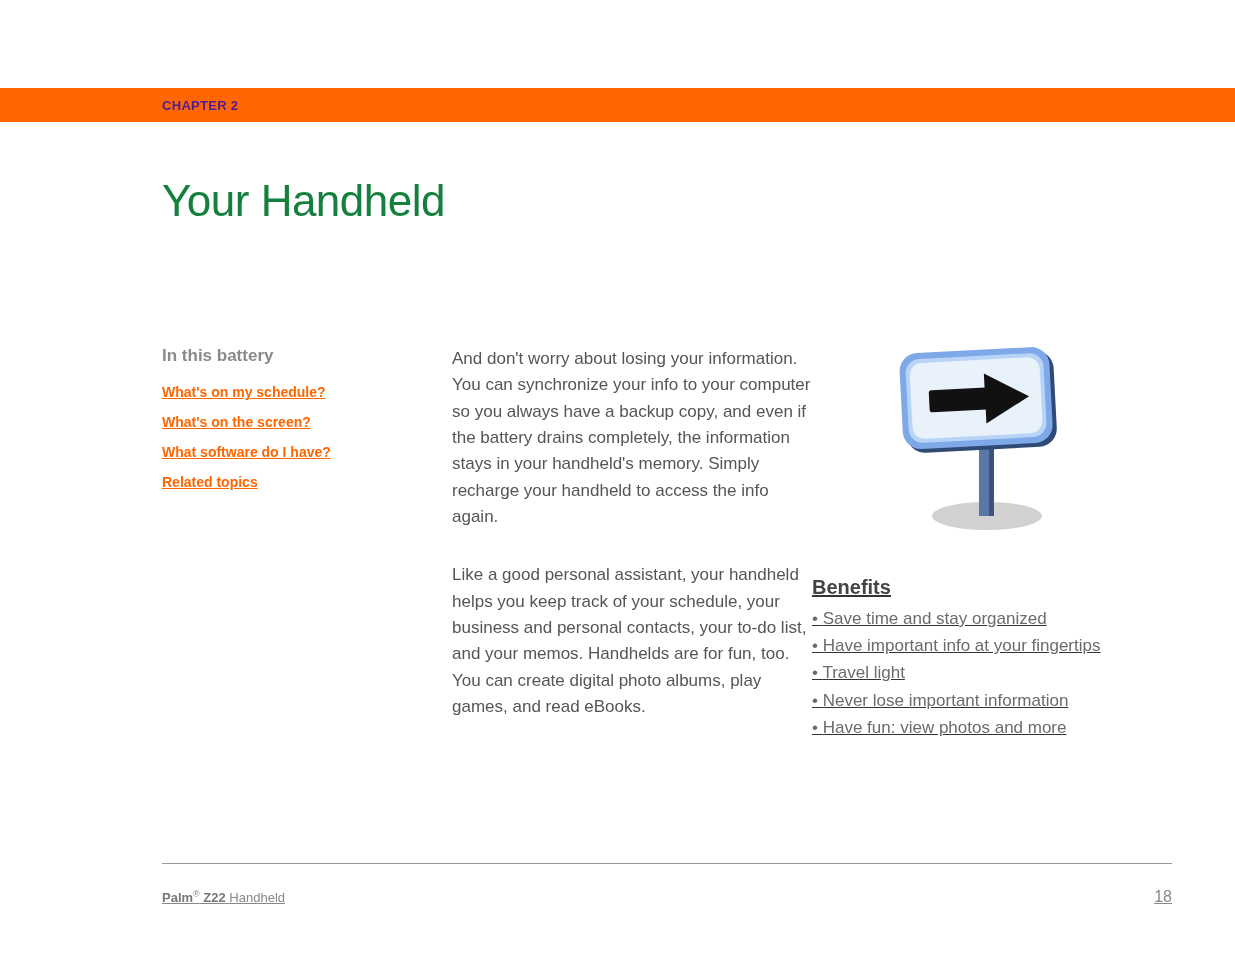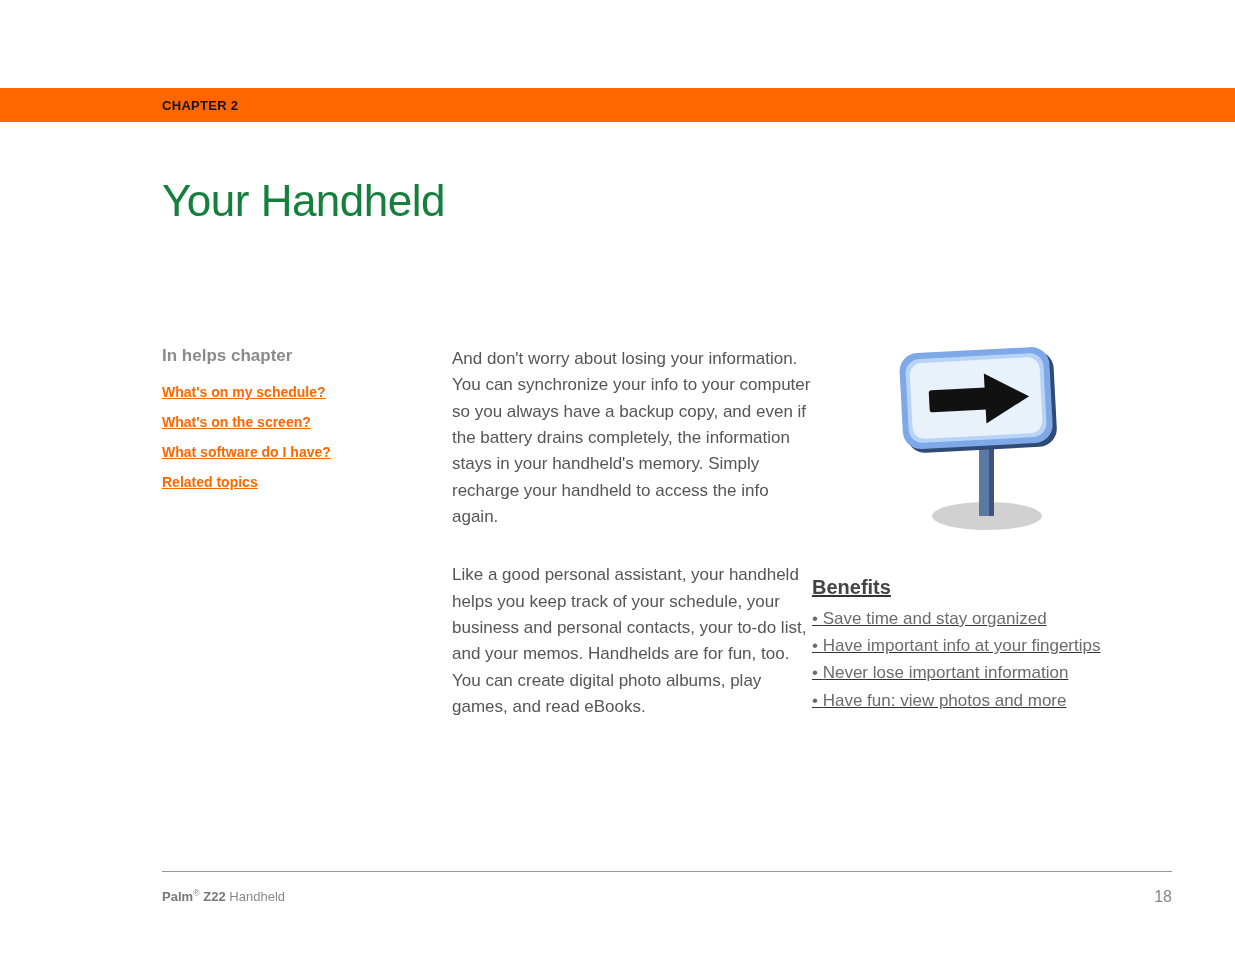"CHAPTER 2" .chapter-label { color: #0f172a -> #4c1d95 }
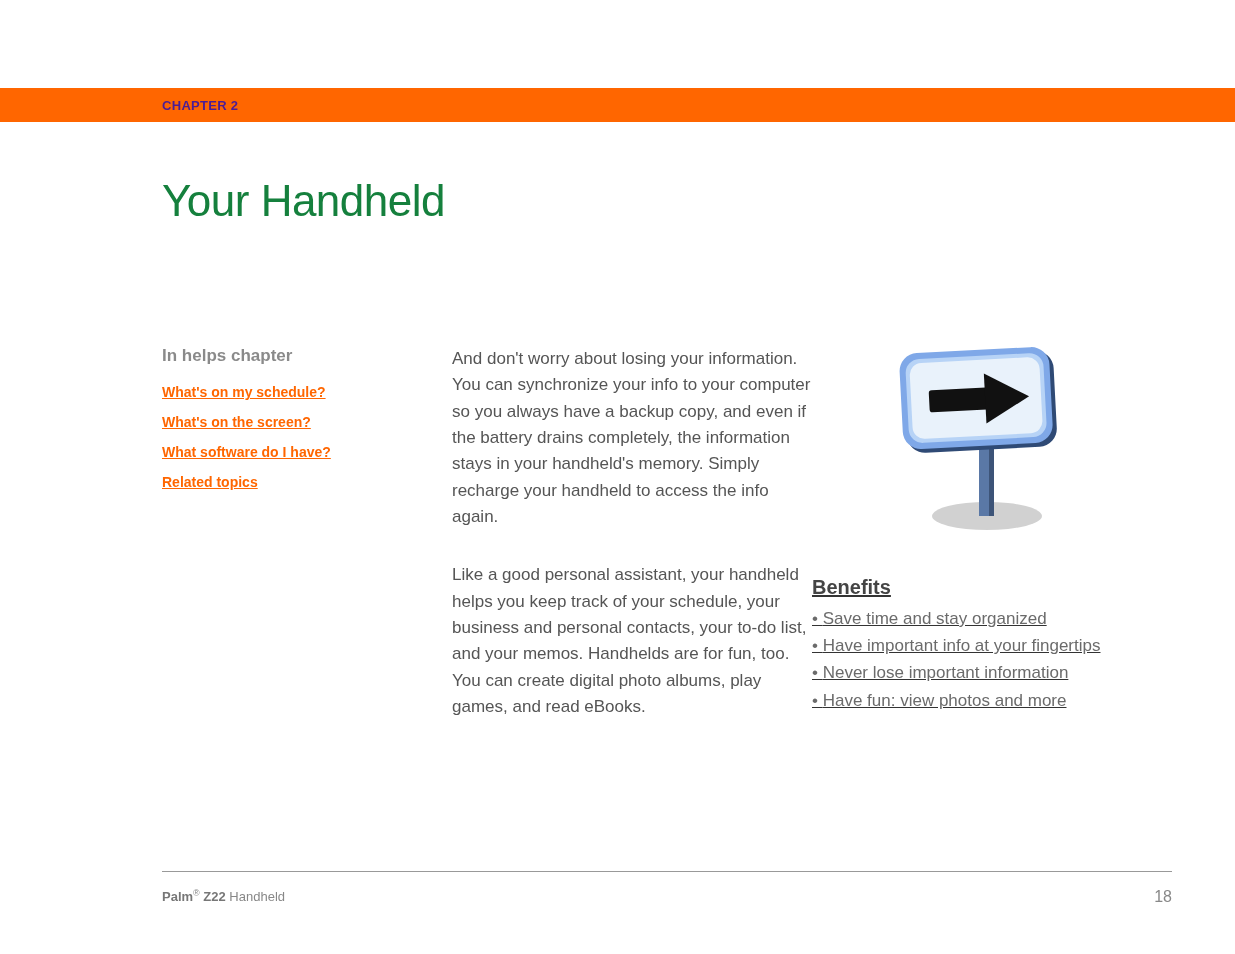"In helps chapter" div.sidebar-heading { text: helps chapter -> this battery }
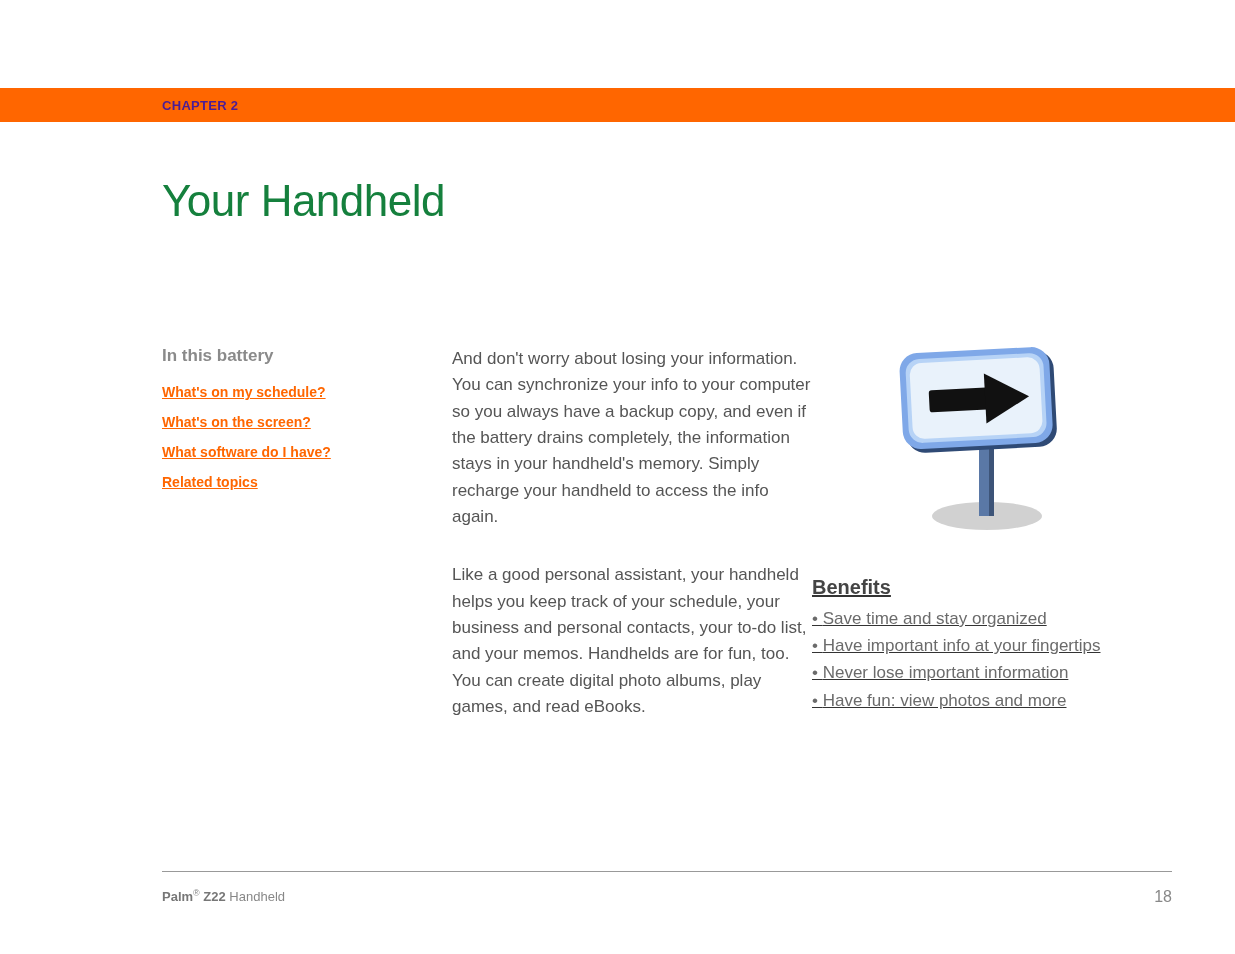"Travel light" li { html: none -> <li>Travel light</li> }
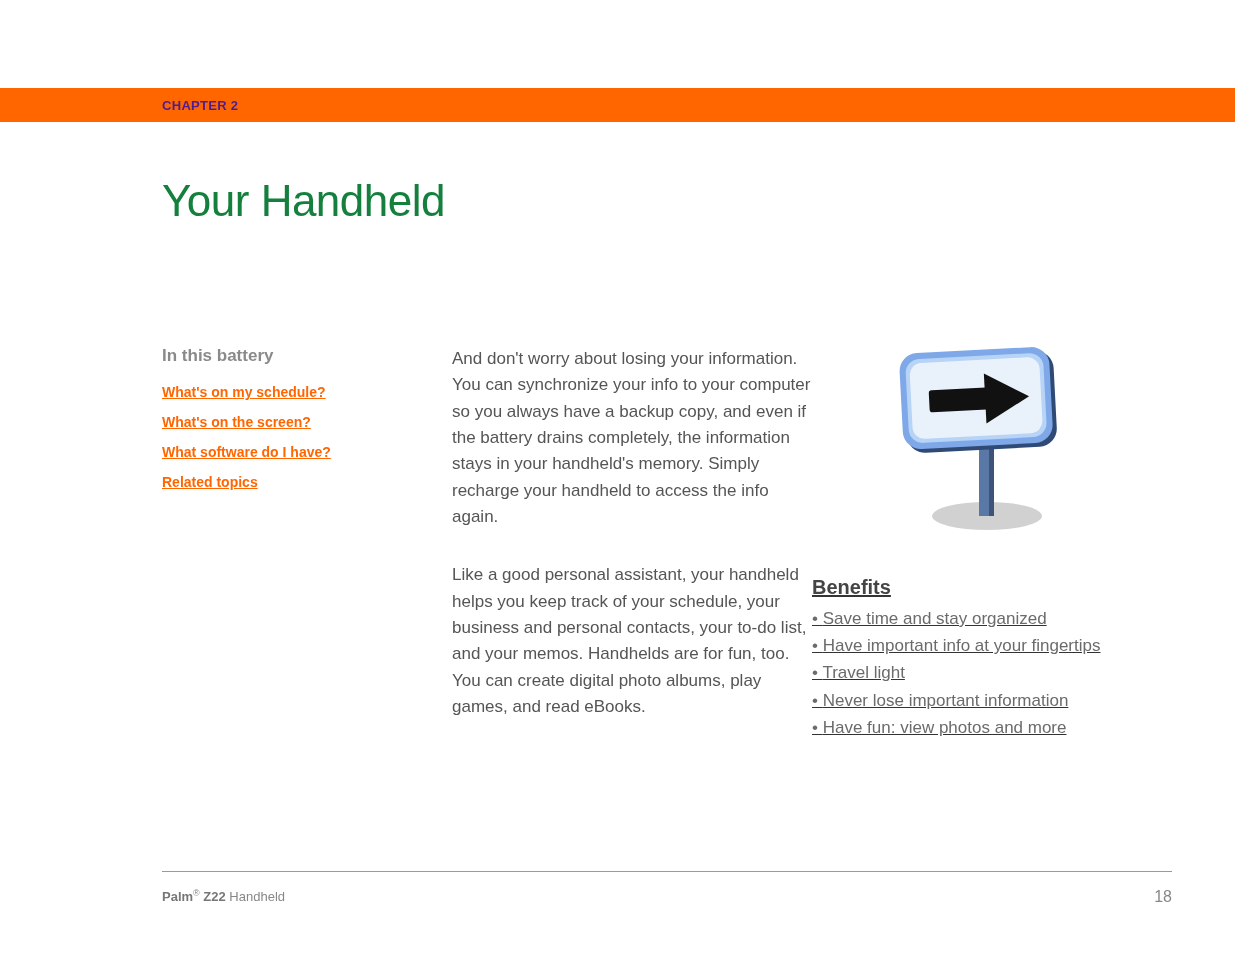"Palm® Z22 Handheld" .footer { align-items: flex-start -> center; padding-top: 16px -> 24px; text-decoration: none -> underline }
